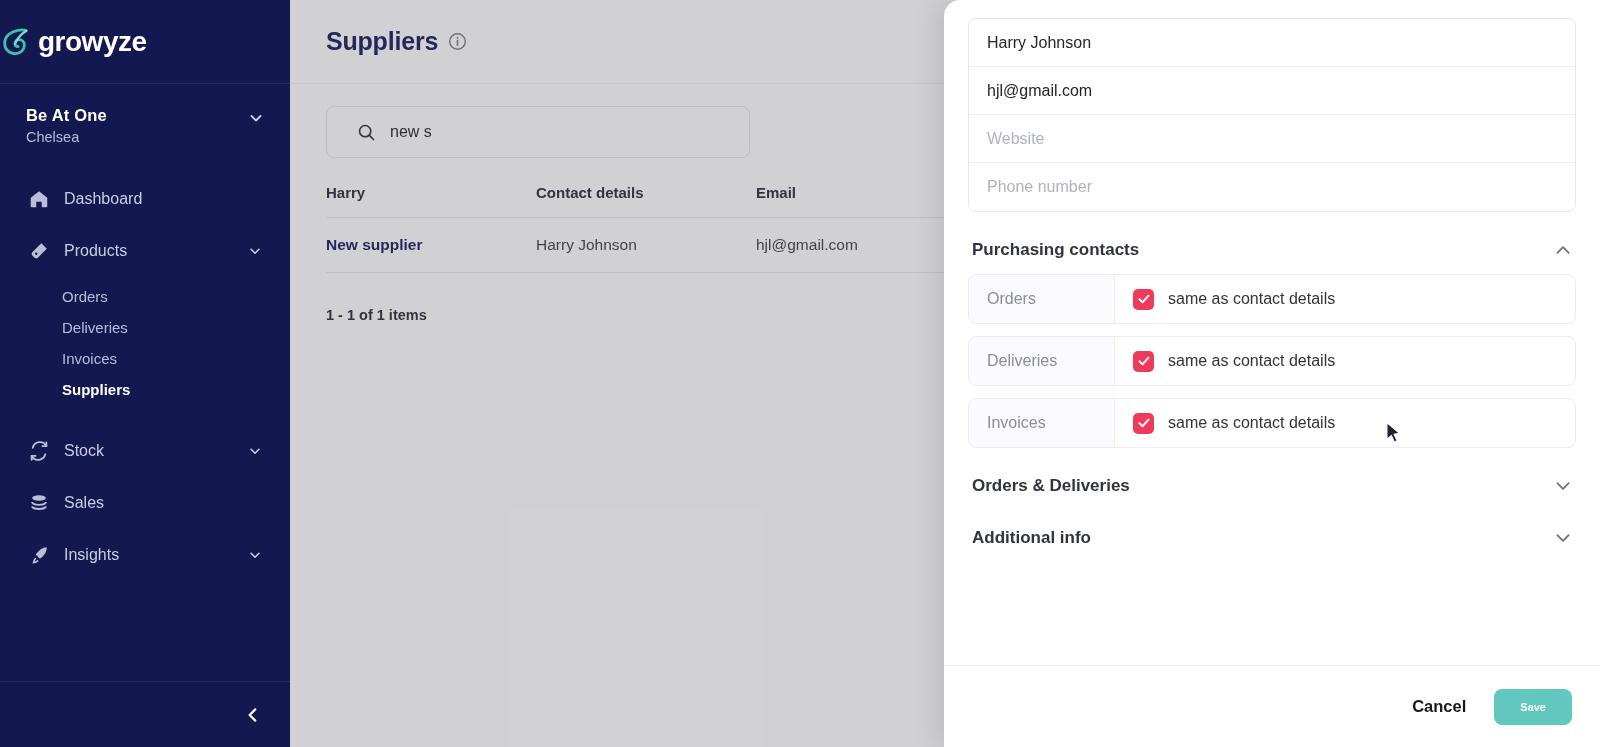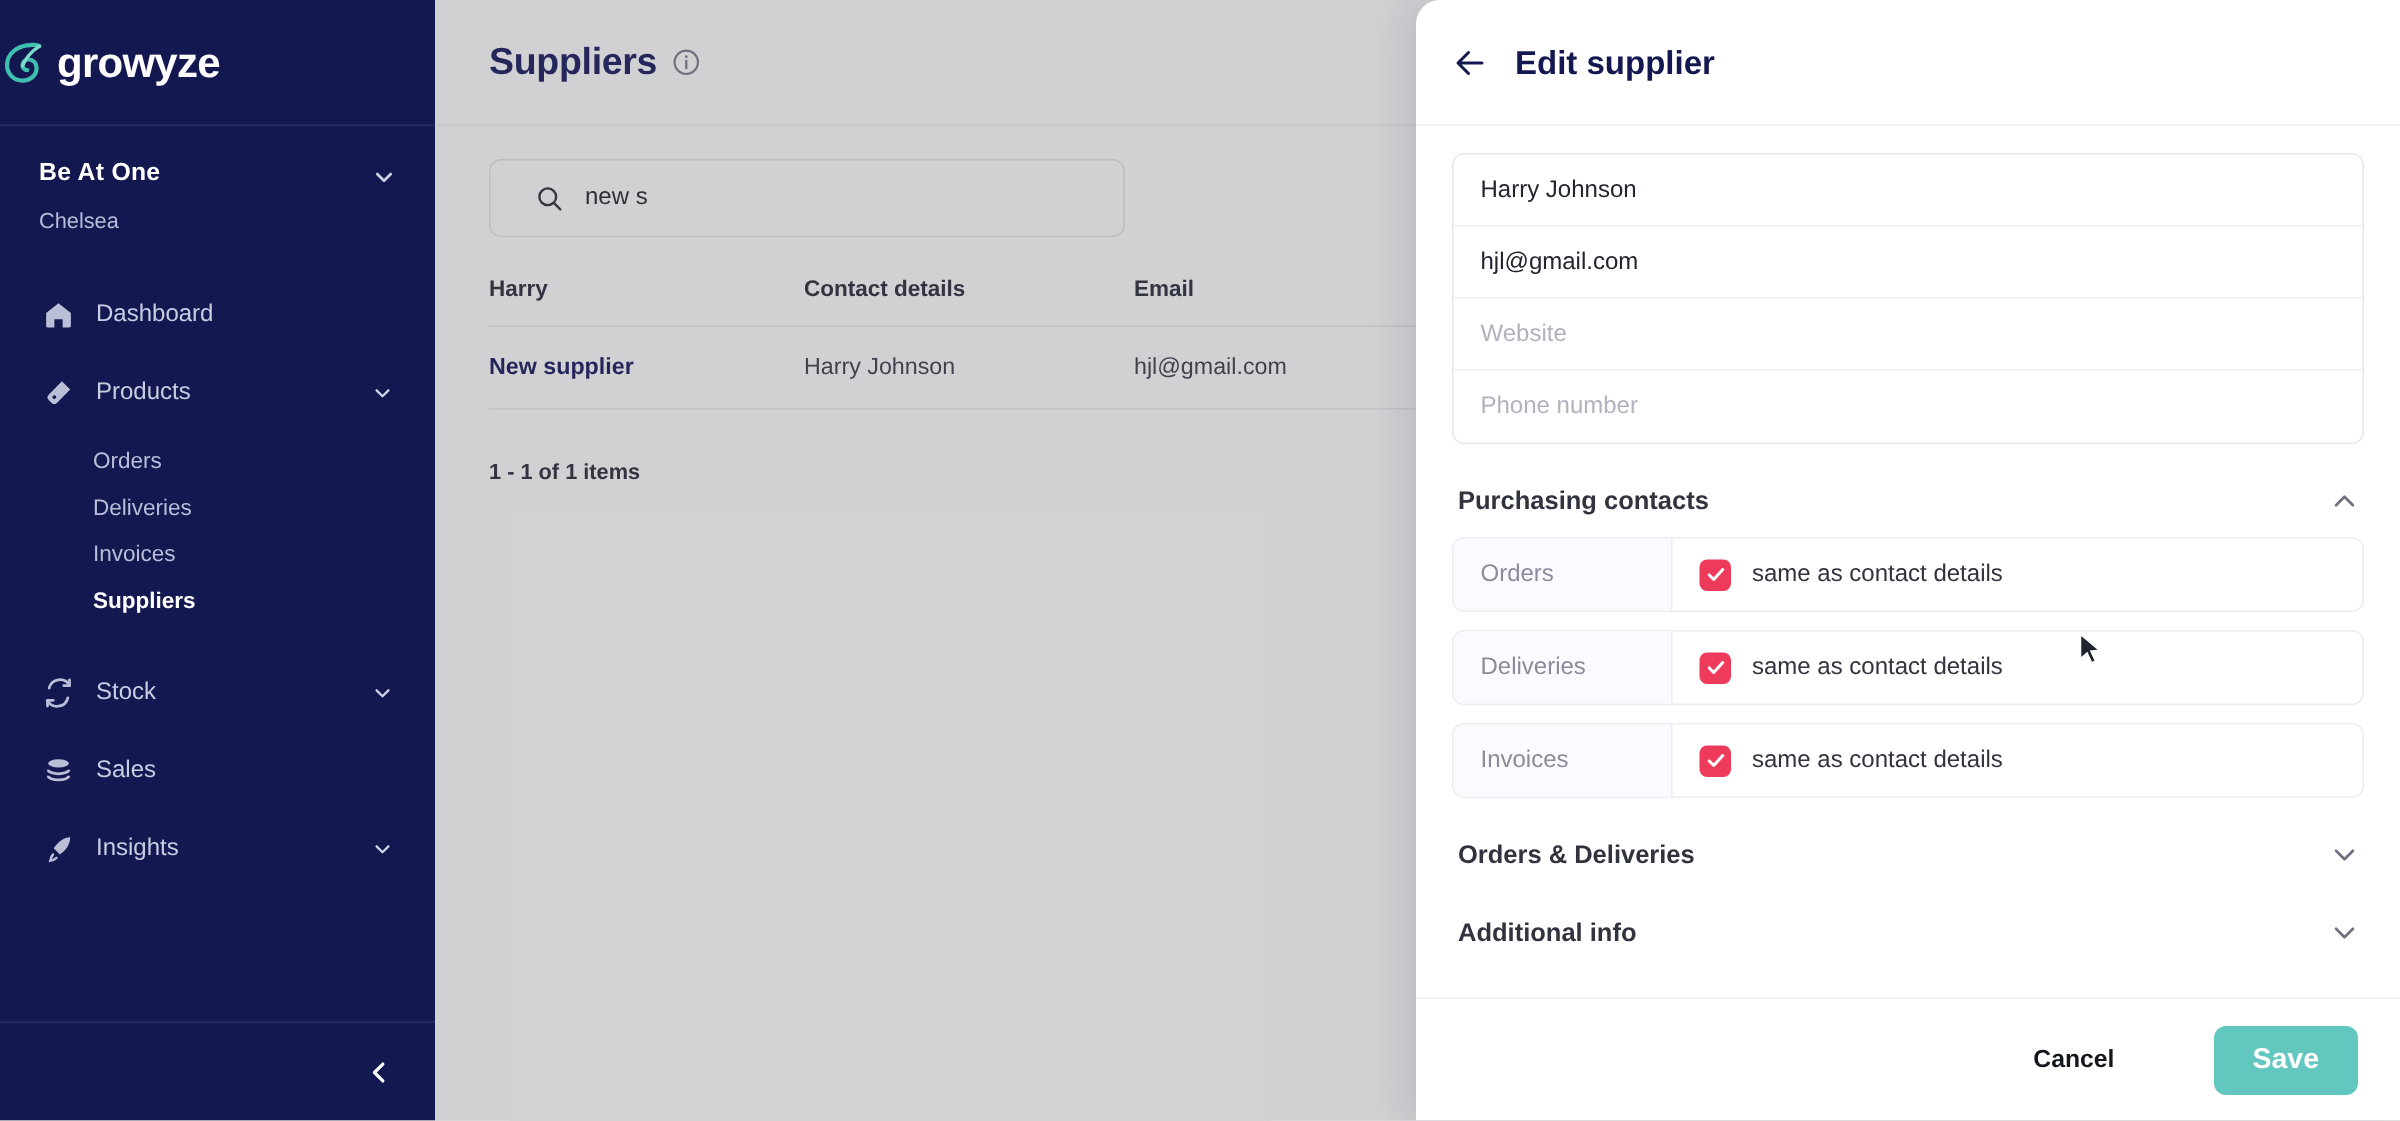"Edit supplier" div.panel-head { html: <div> <span> <svg> <path></path> </svg> </span> <span>Edit supplier</span> </div> -> none }
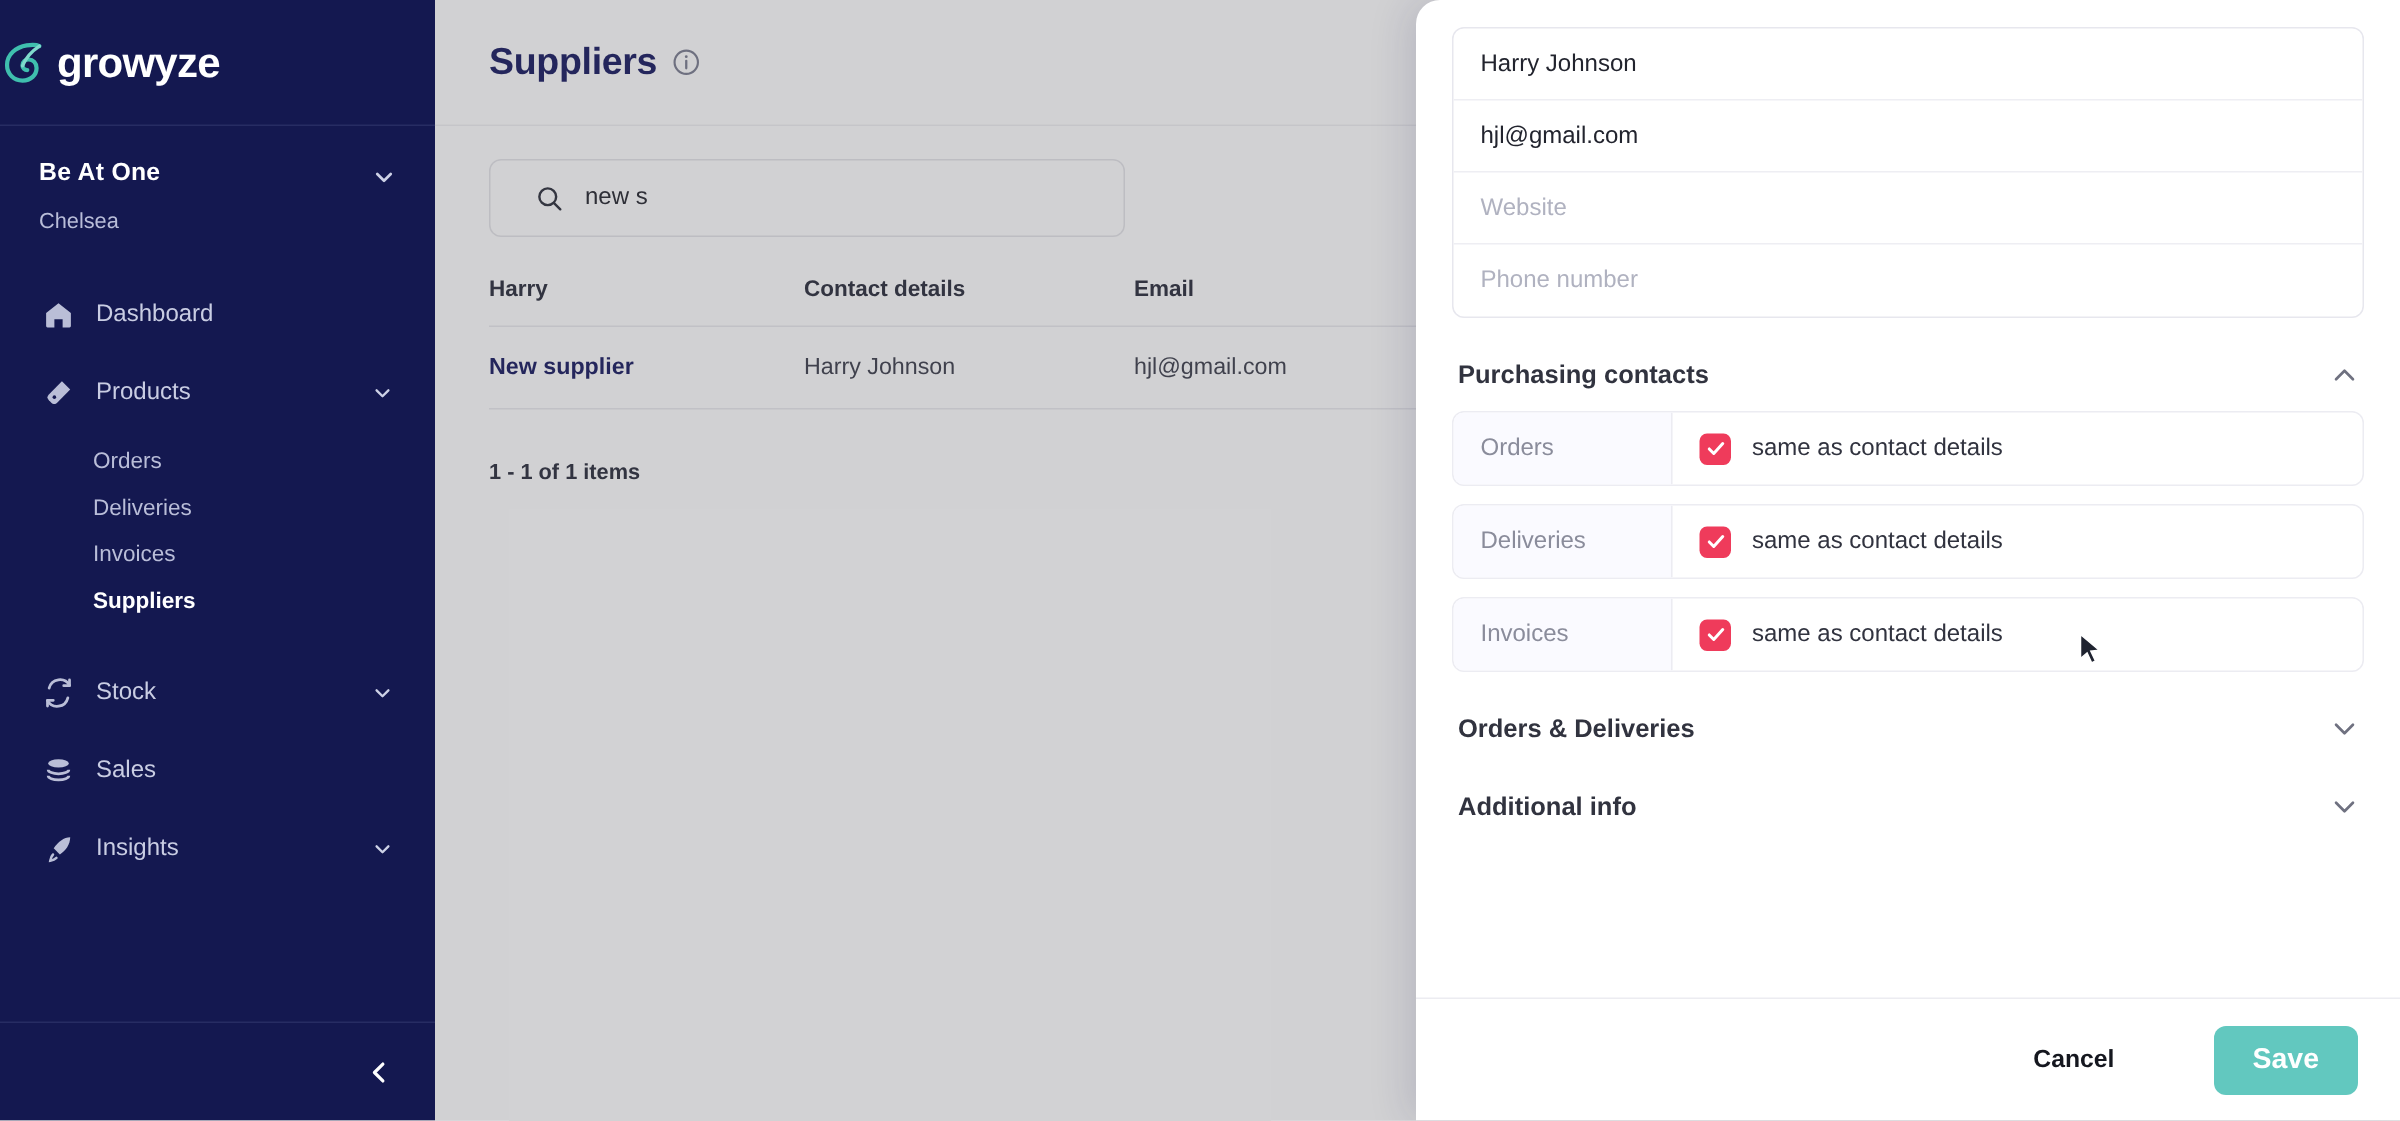"Chelsea" .org-sub { margin-top: 15px -> 4px }
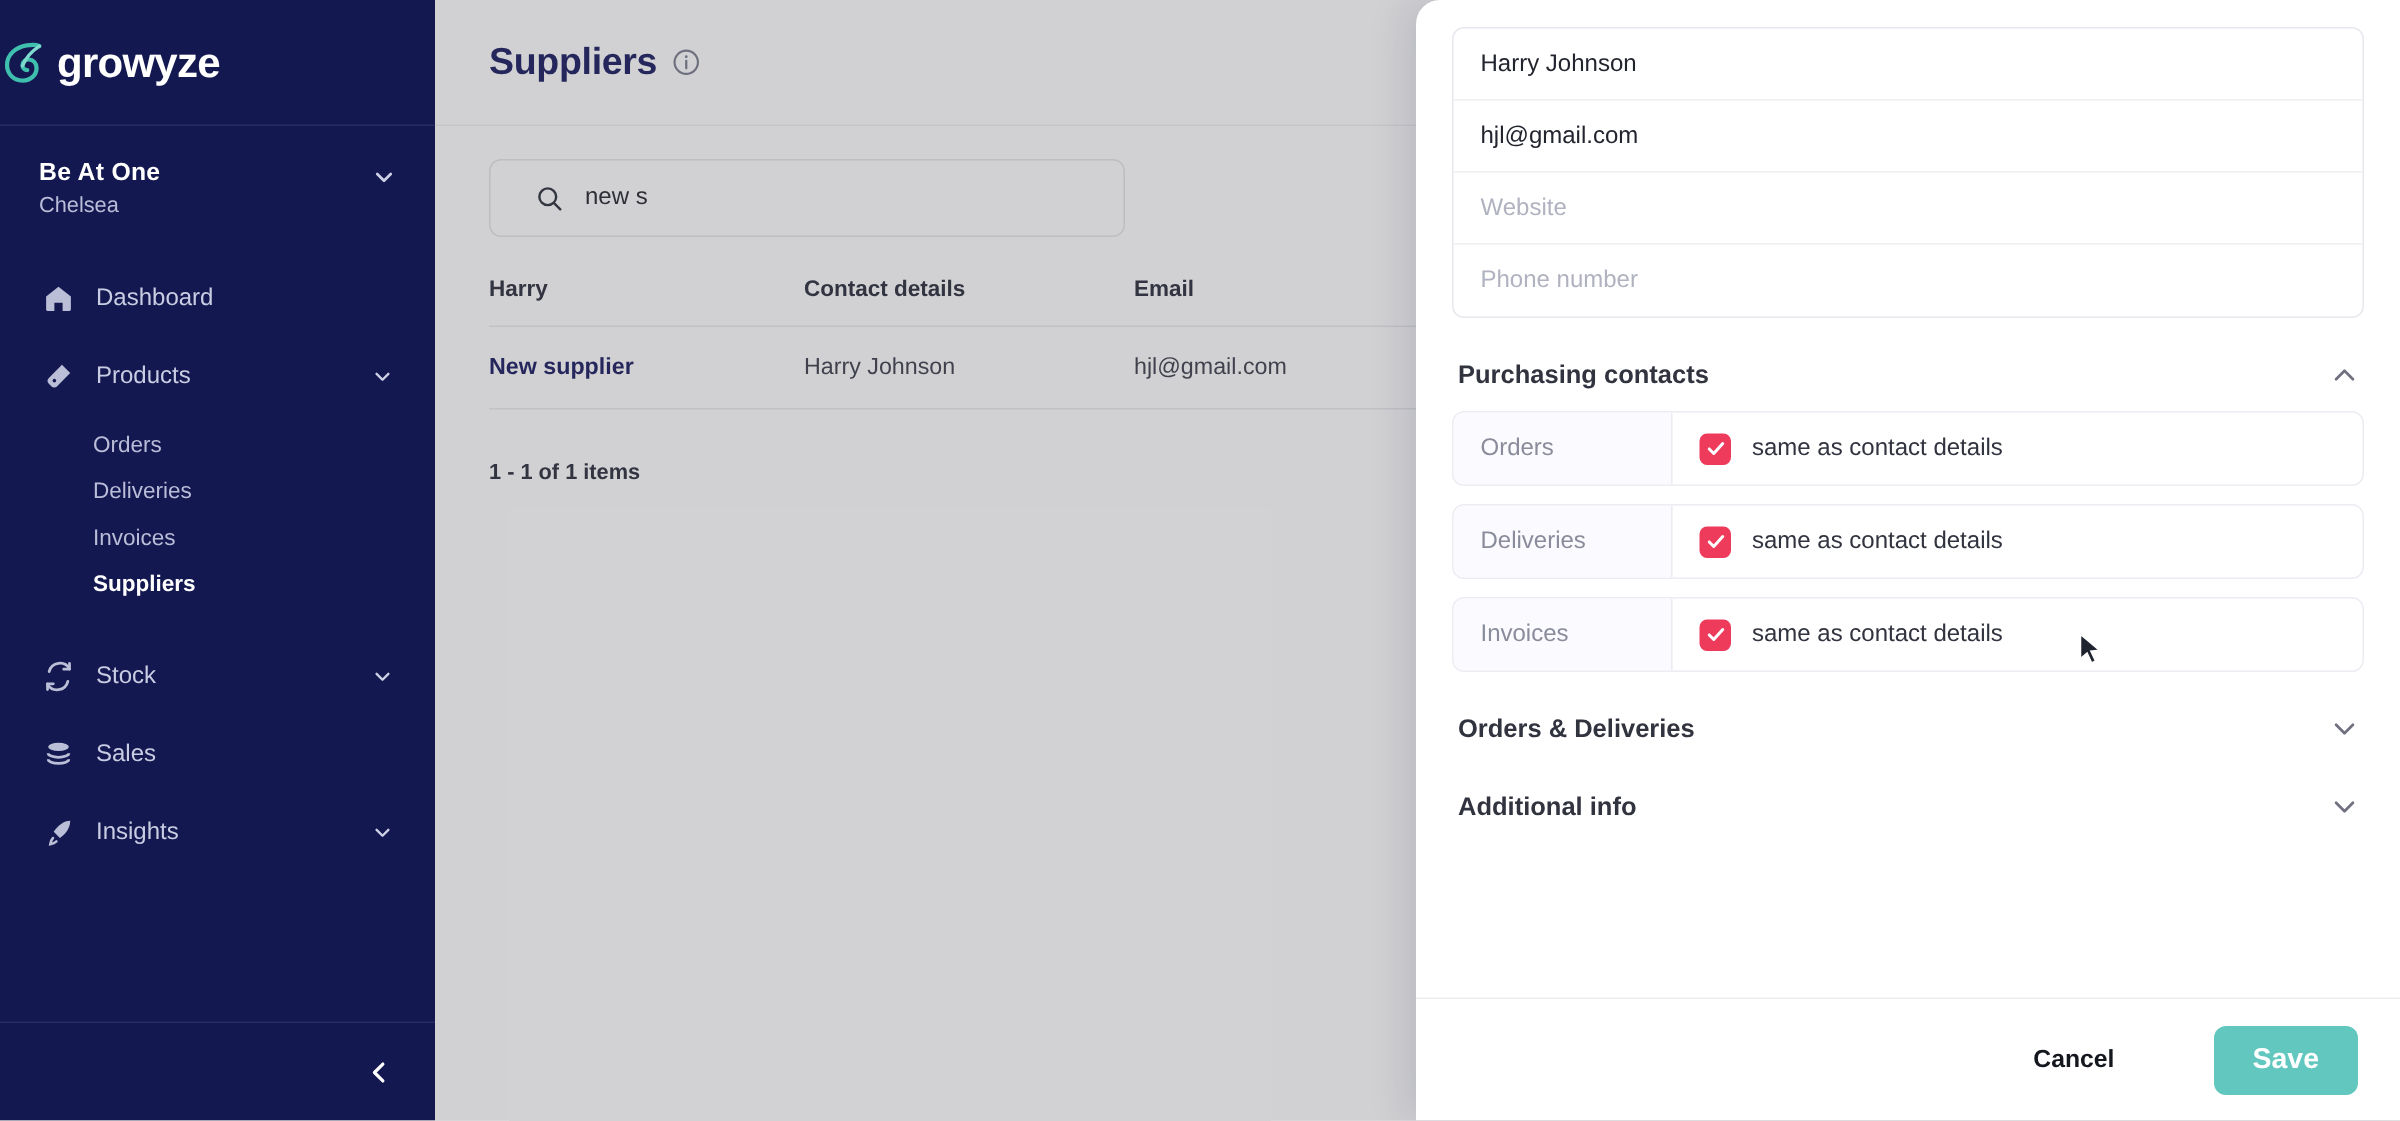"Save" .btn-save { font-size: 19px -> 11px; margin-left: 38px -> none }
